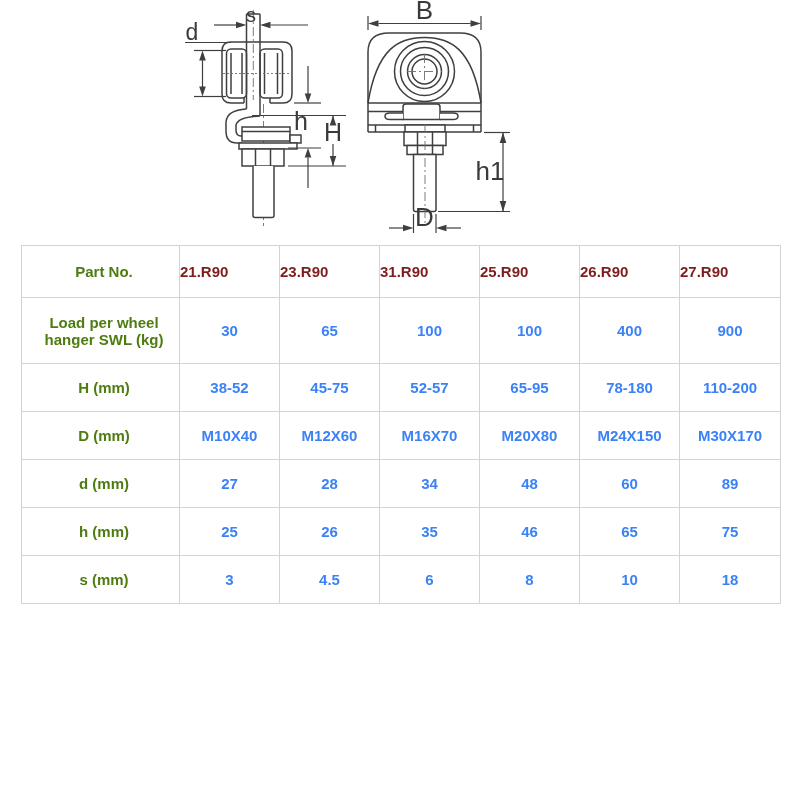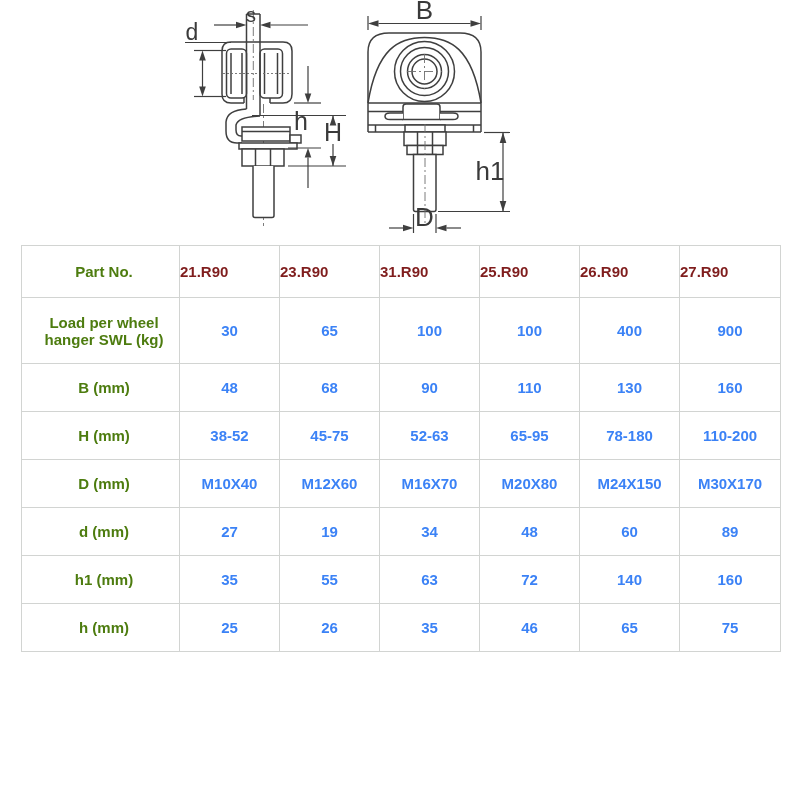"B (mm)" tr.r-std { html: <tr> <td>B (mm)</td> <td>48</td> <td>68</td> <td>90</td> <td>110</td> <td>130</td> <td>160</td> </tr> -> none }
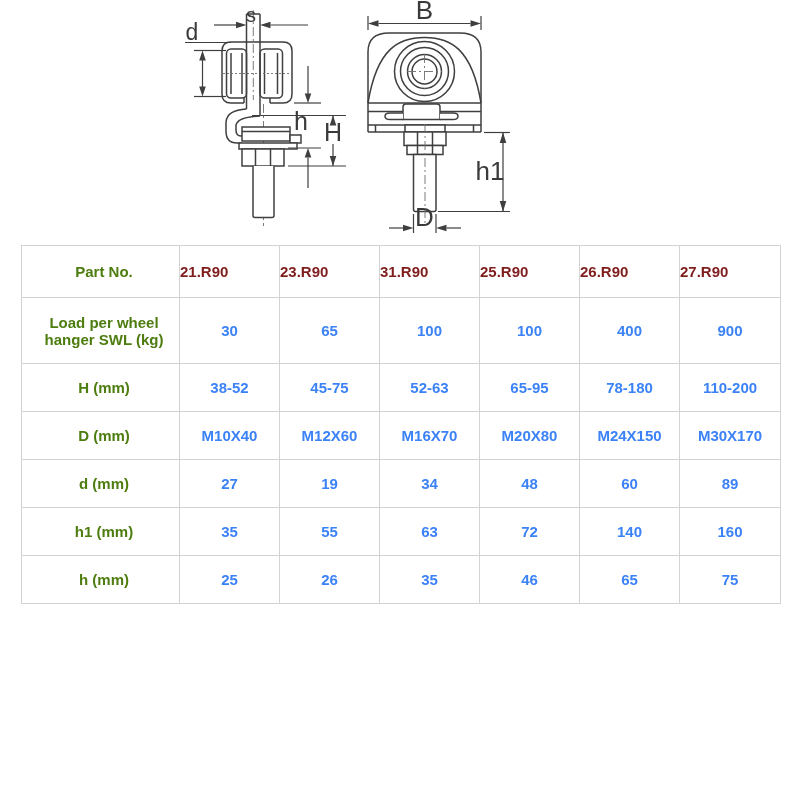"52-63" td.val { text: 52-63 -> 52-57 }
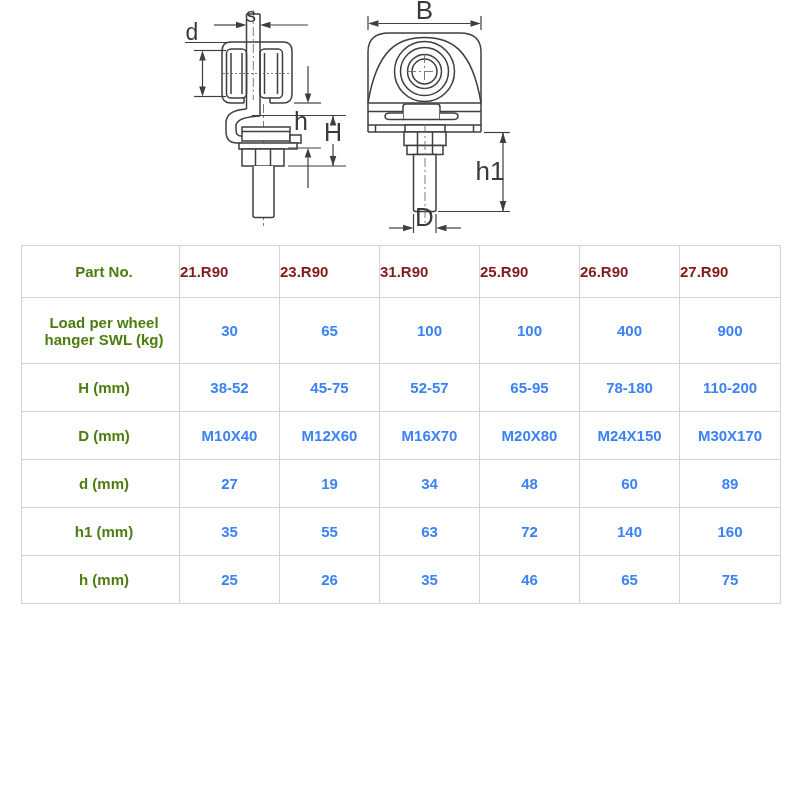"19" td.val { text: 19 -> 28 }
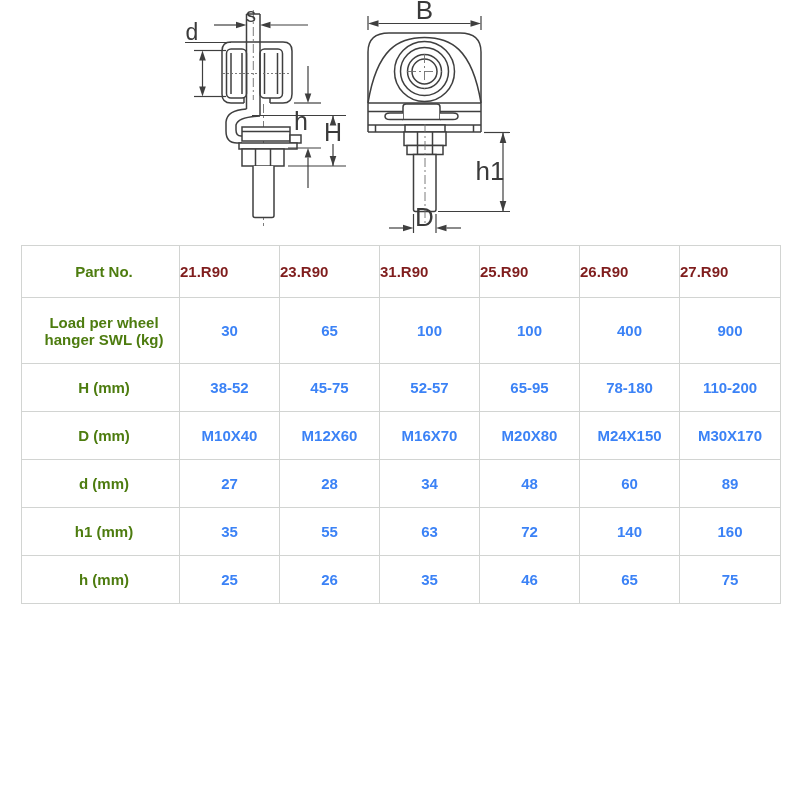"h1 (mm)" tr.r-std { html: <tr> <td>h1 (mm)</td> <td>35</td> <td>55</td> <td>63</td> <td>72</td> <td>140</td> <td>160</td> </tr> -> none }
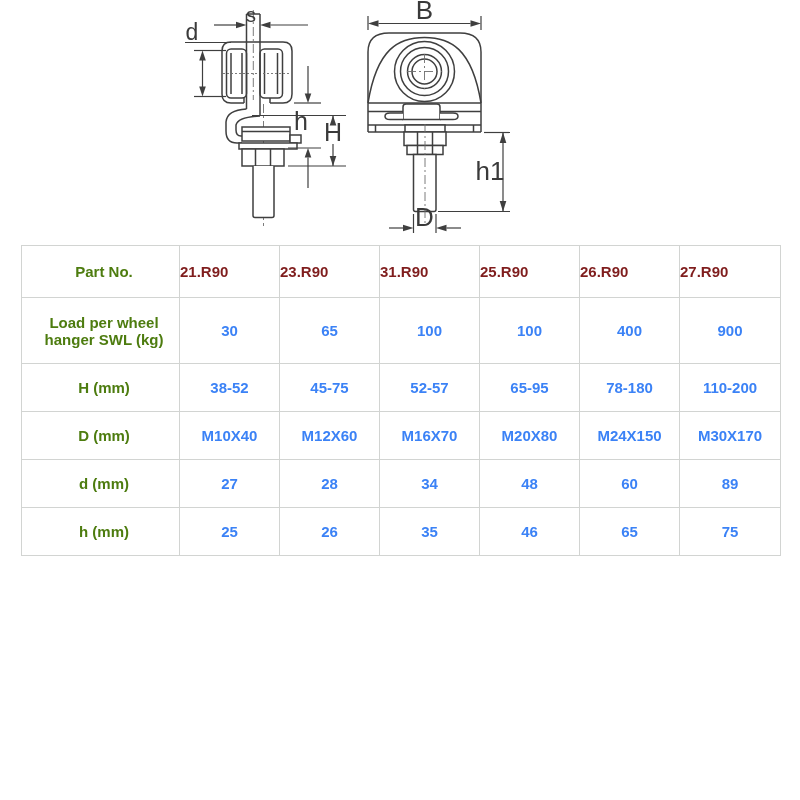"s (mm)" tr.r-std { html: none -> <tr> <td>s (mm)</td> <td>3</td> <td>4.5</td> <td>6</td> <td>8</td> <td>10</td> <td>18</td> </tr> }
